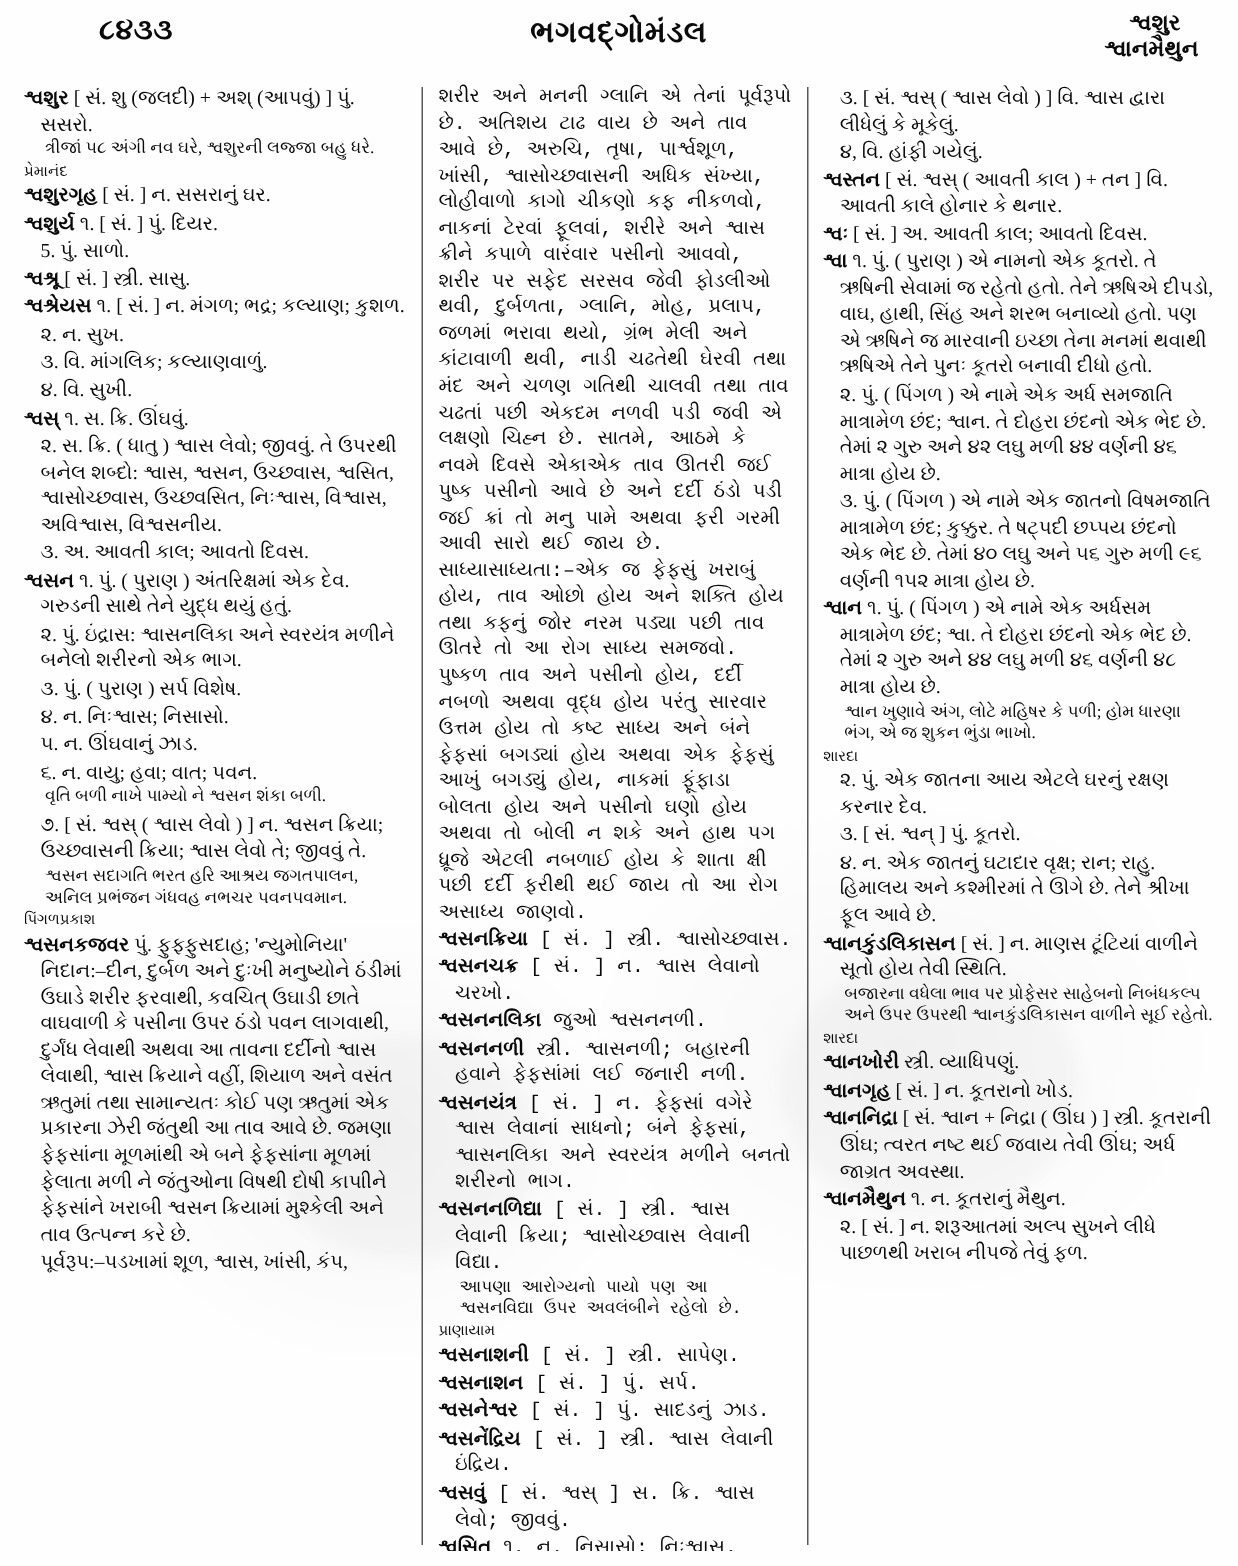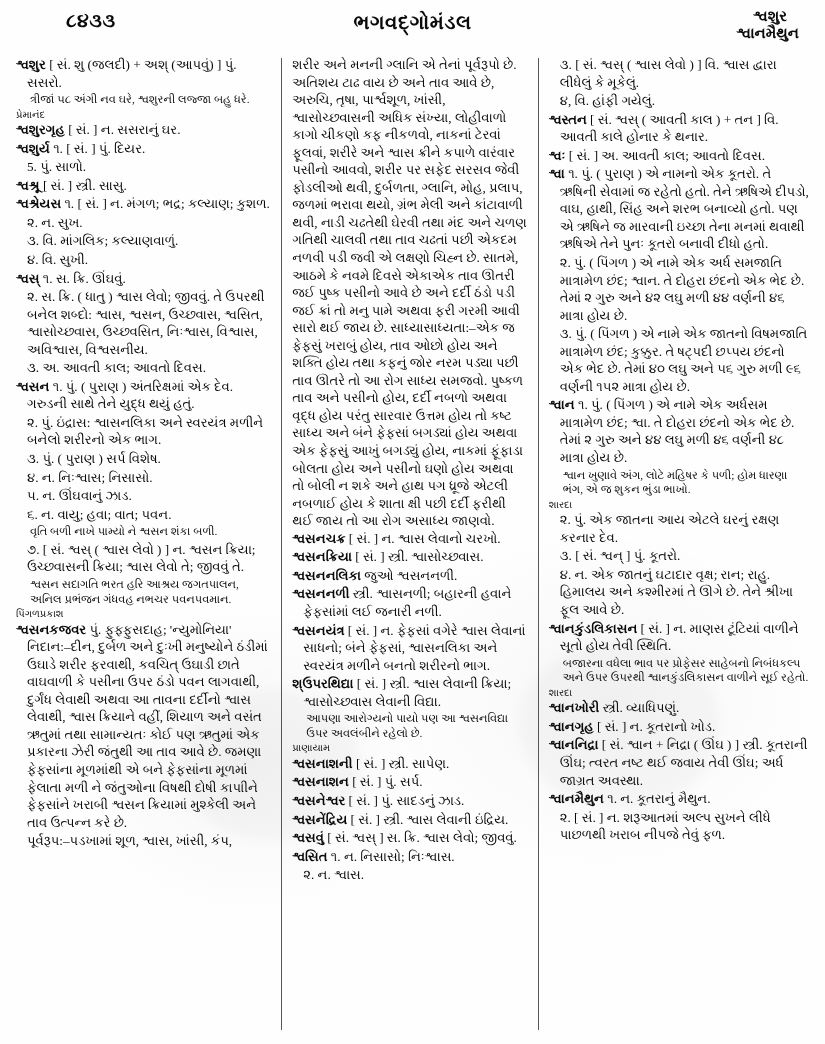"શરીર અને મનની ગ્લાનિ એ" .col-2 { font-family: none -> Liberation Mono, monospace }
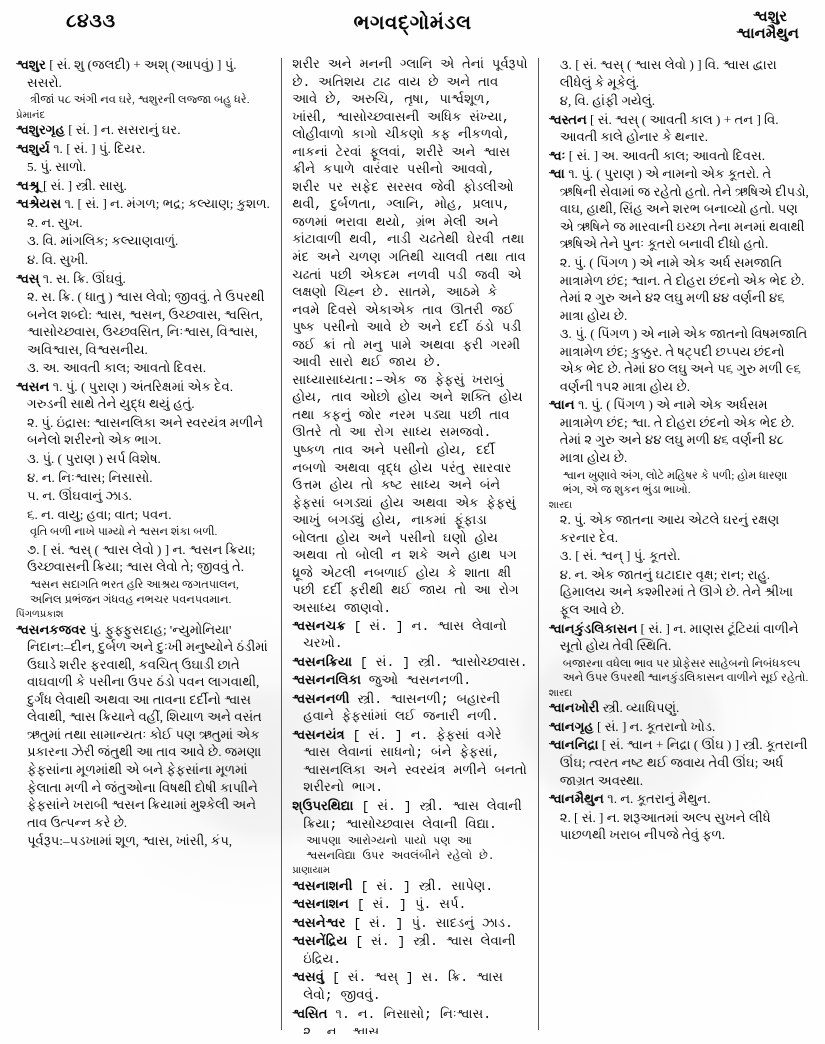"શ્વસનચક્ર [ સં. ] ન." div.entry { order: before "શ્વસનક્રિયા [ સં. ] સ્ત્રી." -> after "શ્વસનક્રિયા [ સં. ] સ્ત્રી." }
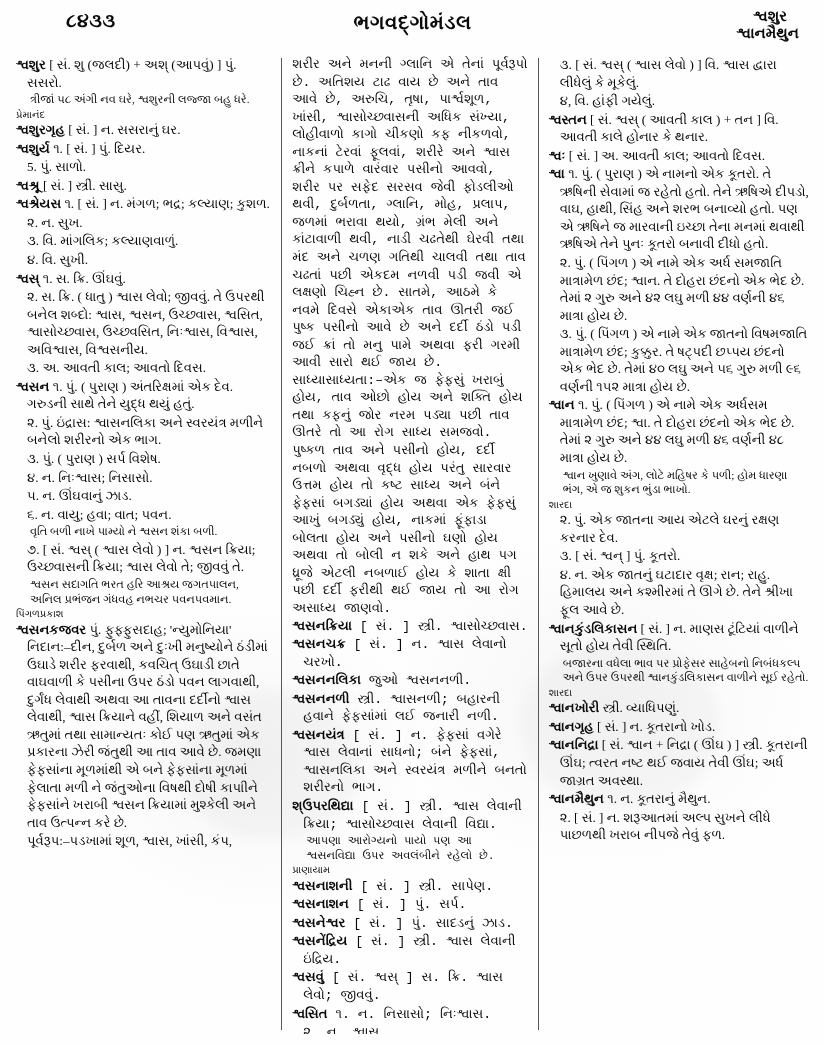"શ્ઉપરથિદ્યા" span.hw { text: શ્ઉપરથિદ્યા -> શ્વસનનળિદ્યા }
